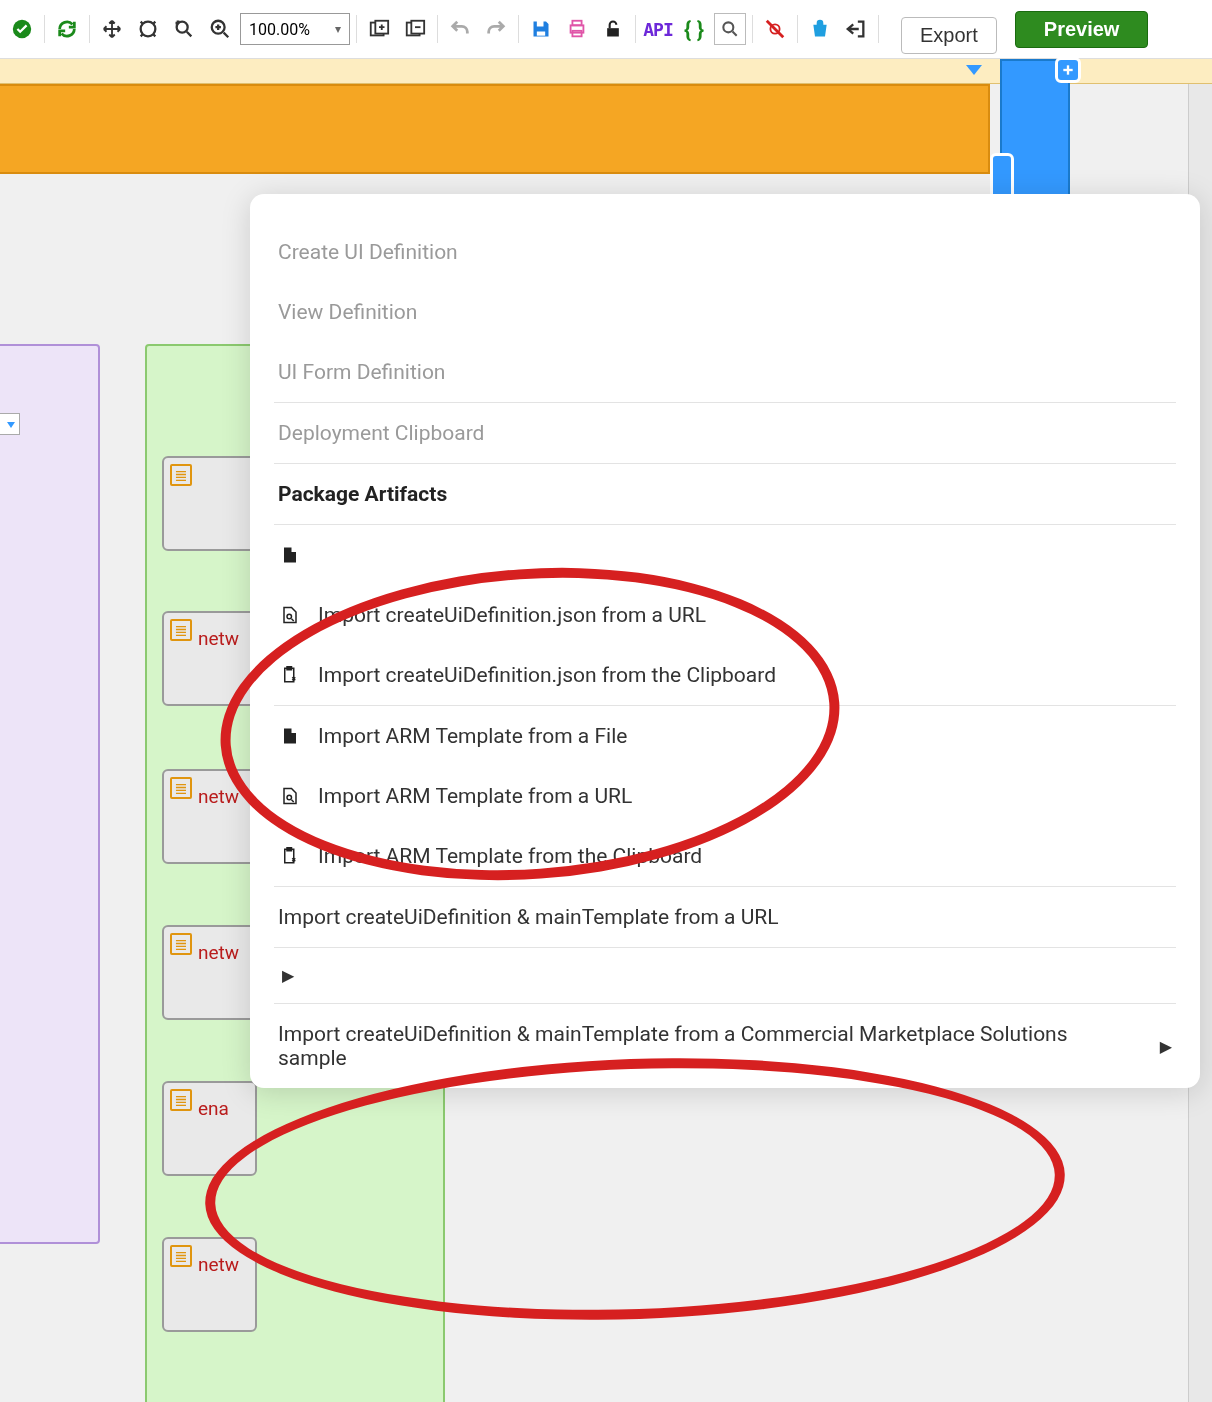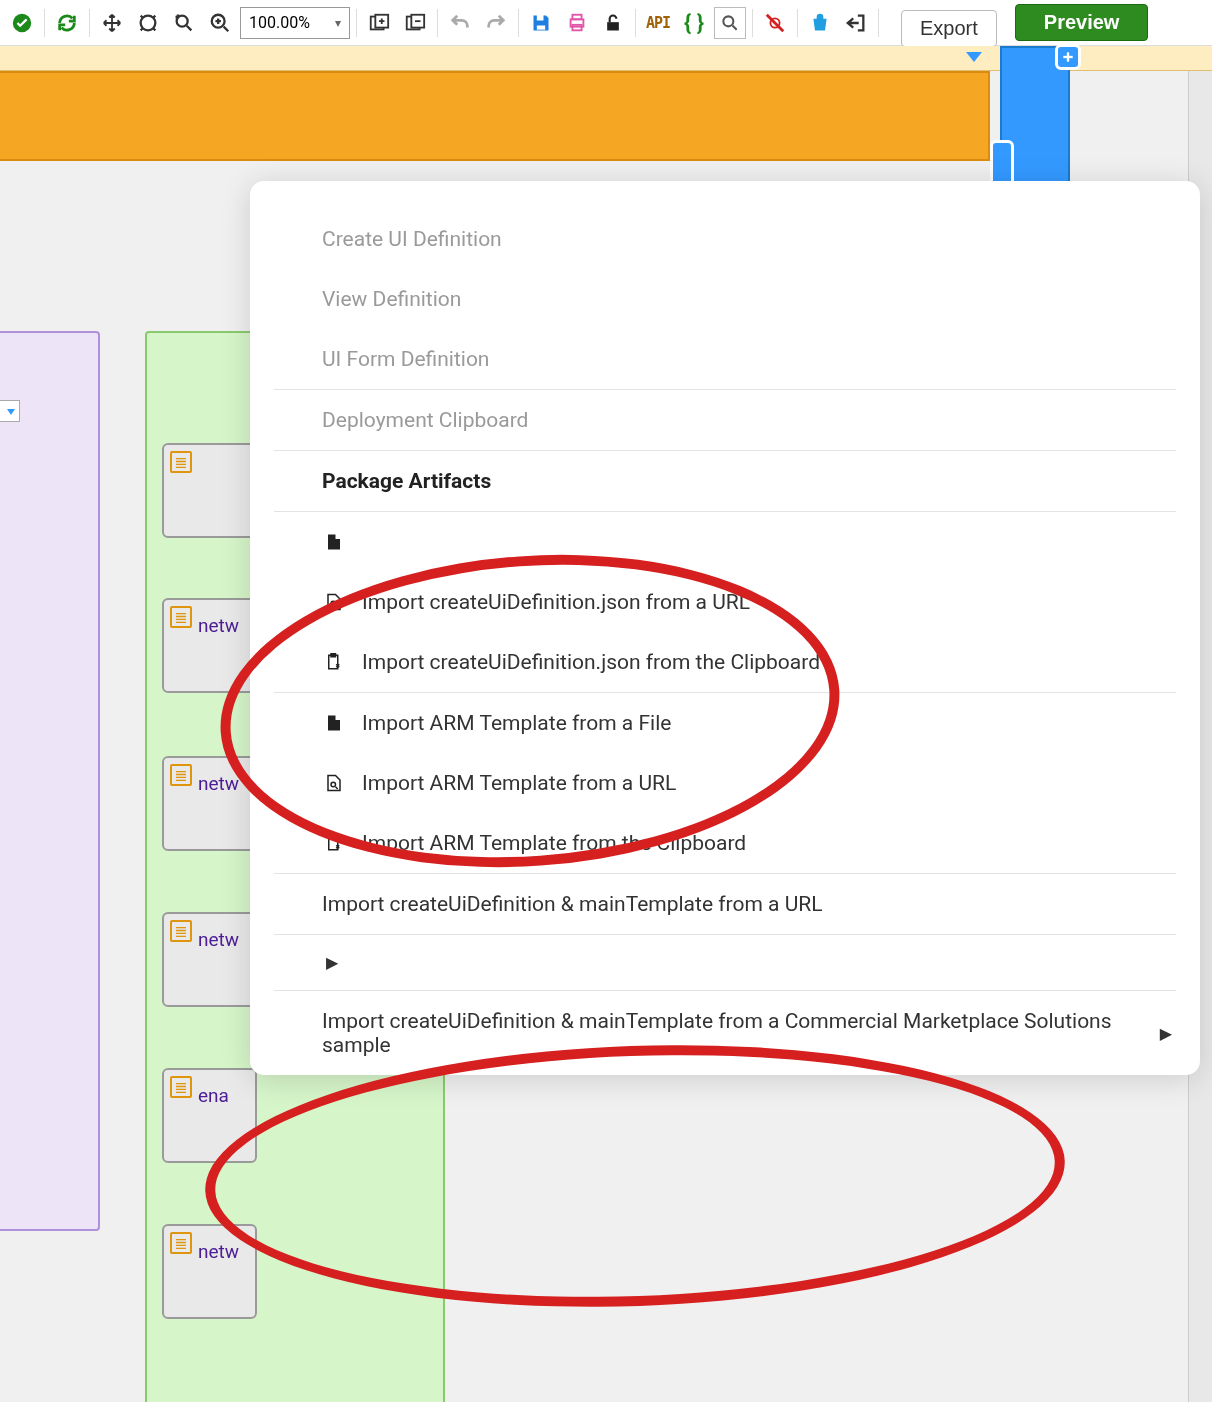"100.00%" .toolbar { height: 46px -> 59px }
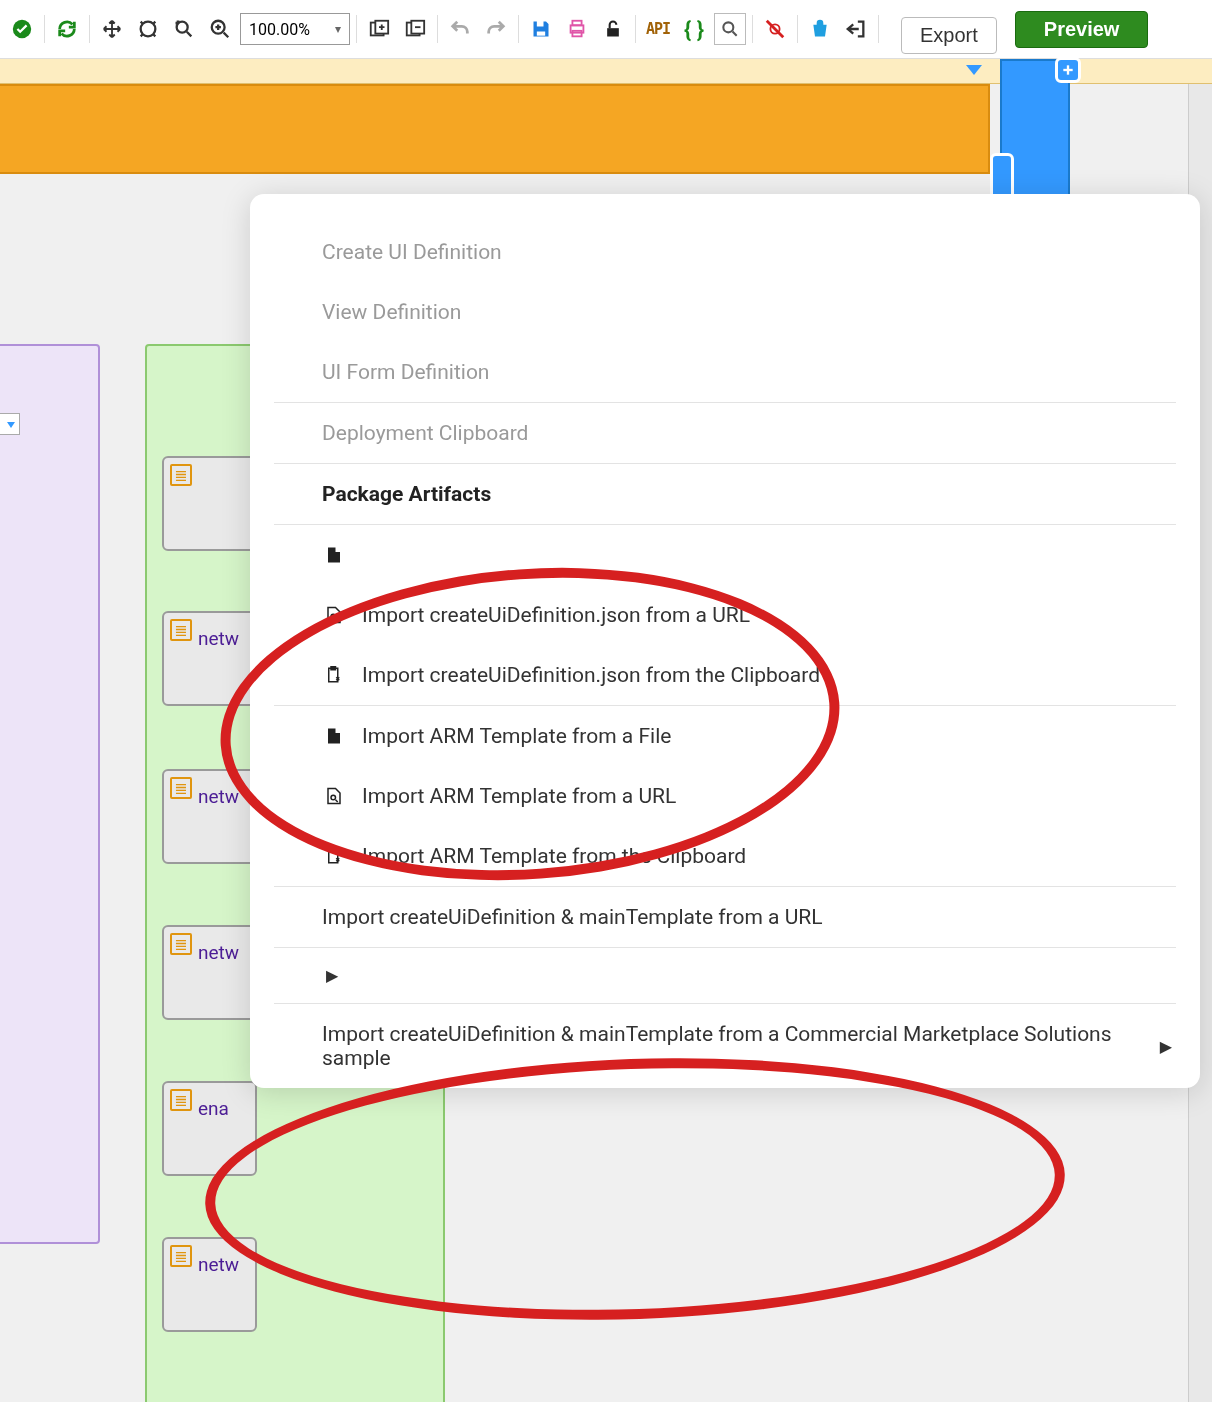"API" div.tb-btn { color: #a16207 -> #6d28d9; font-size: 15px -> 18px }
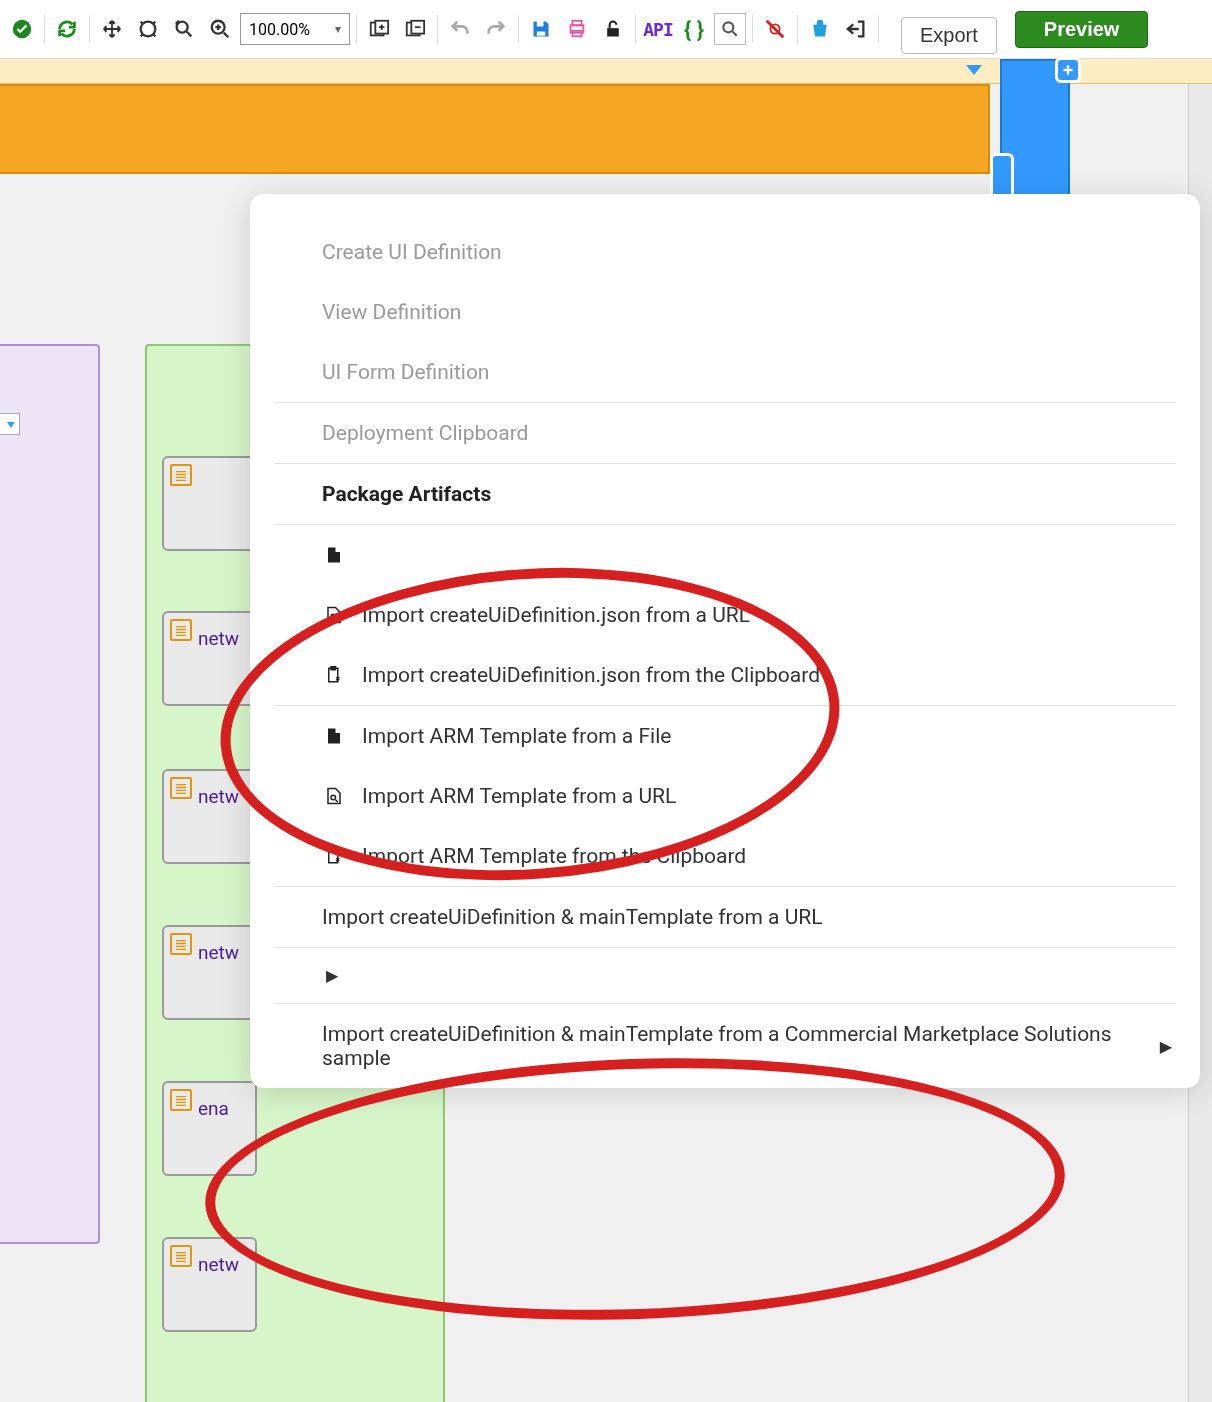"Create UI Definition" .menu-item { margin-left: 44px -> none }
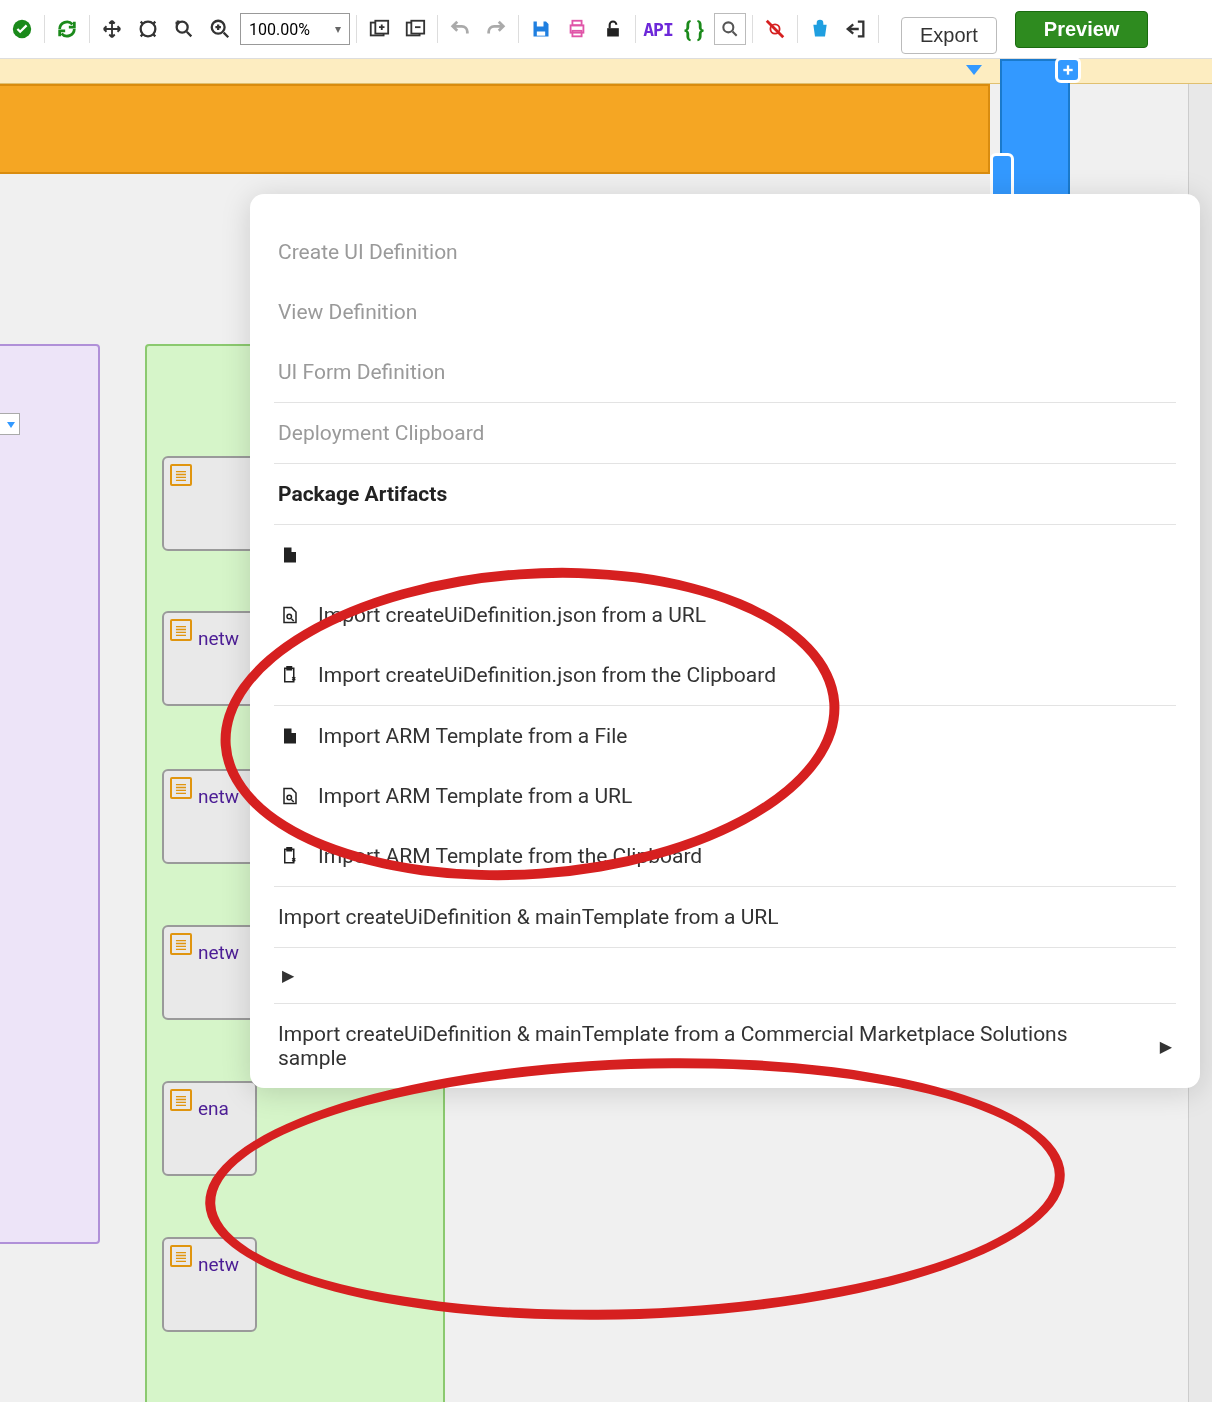"netw" .node-label { color: #4c1d95 -> #b91c1c }
